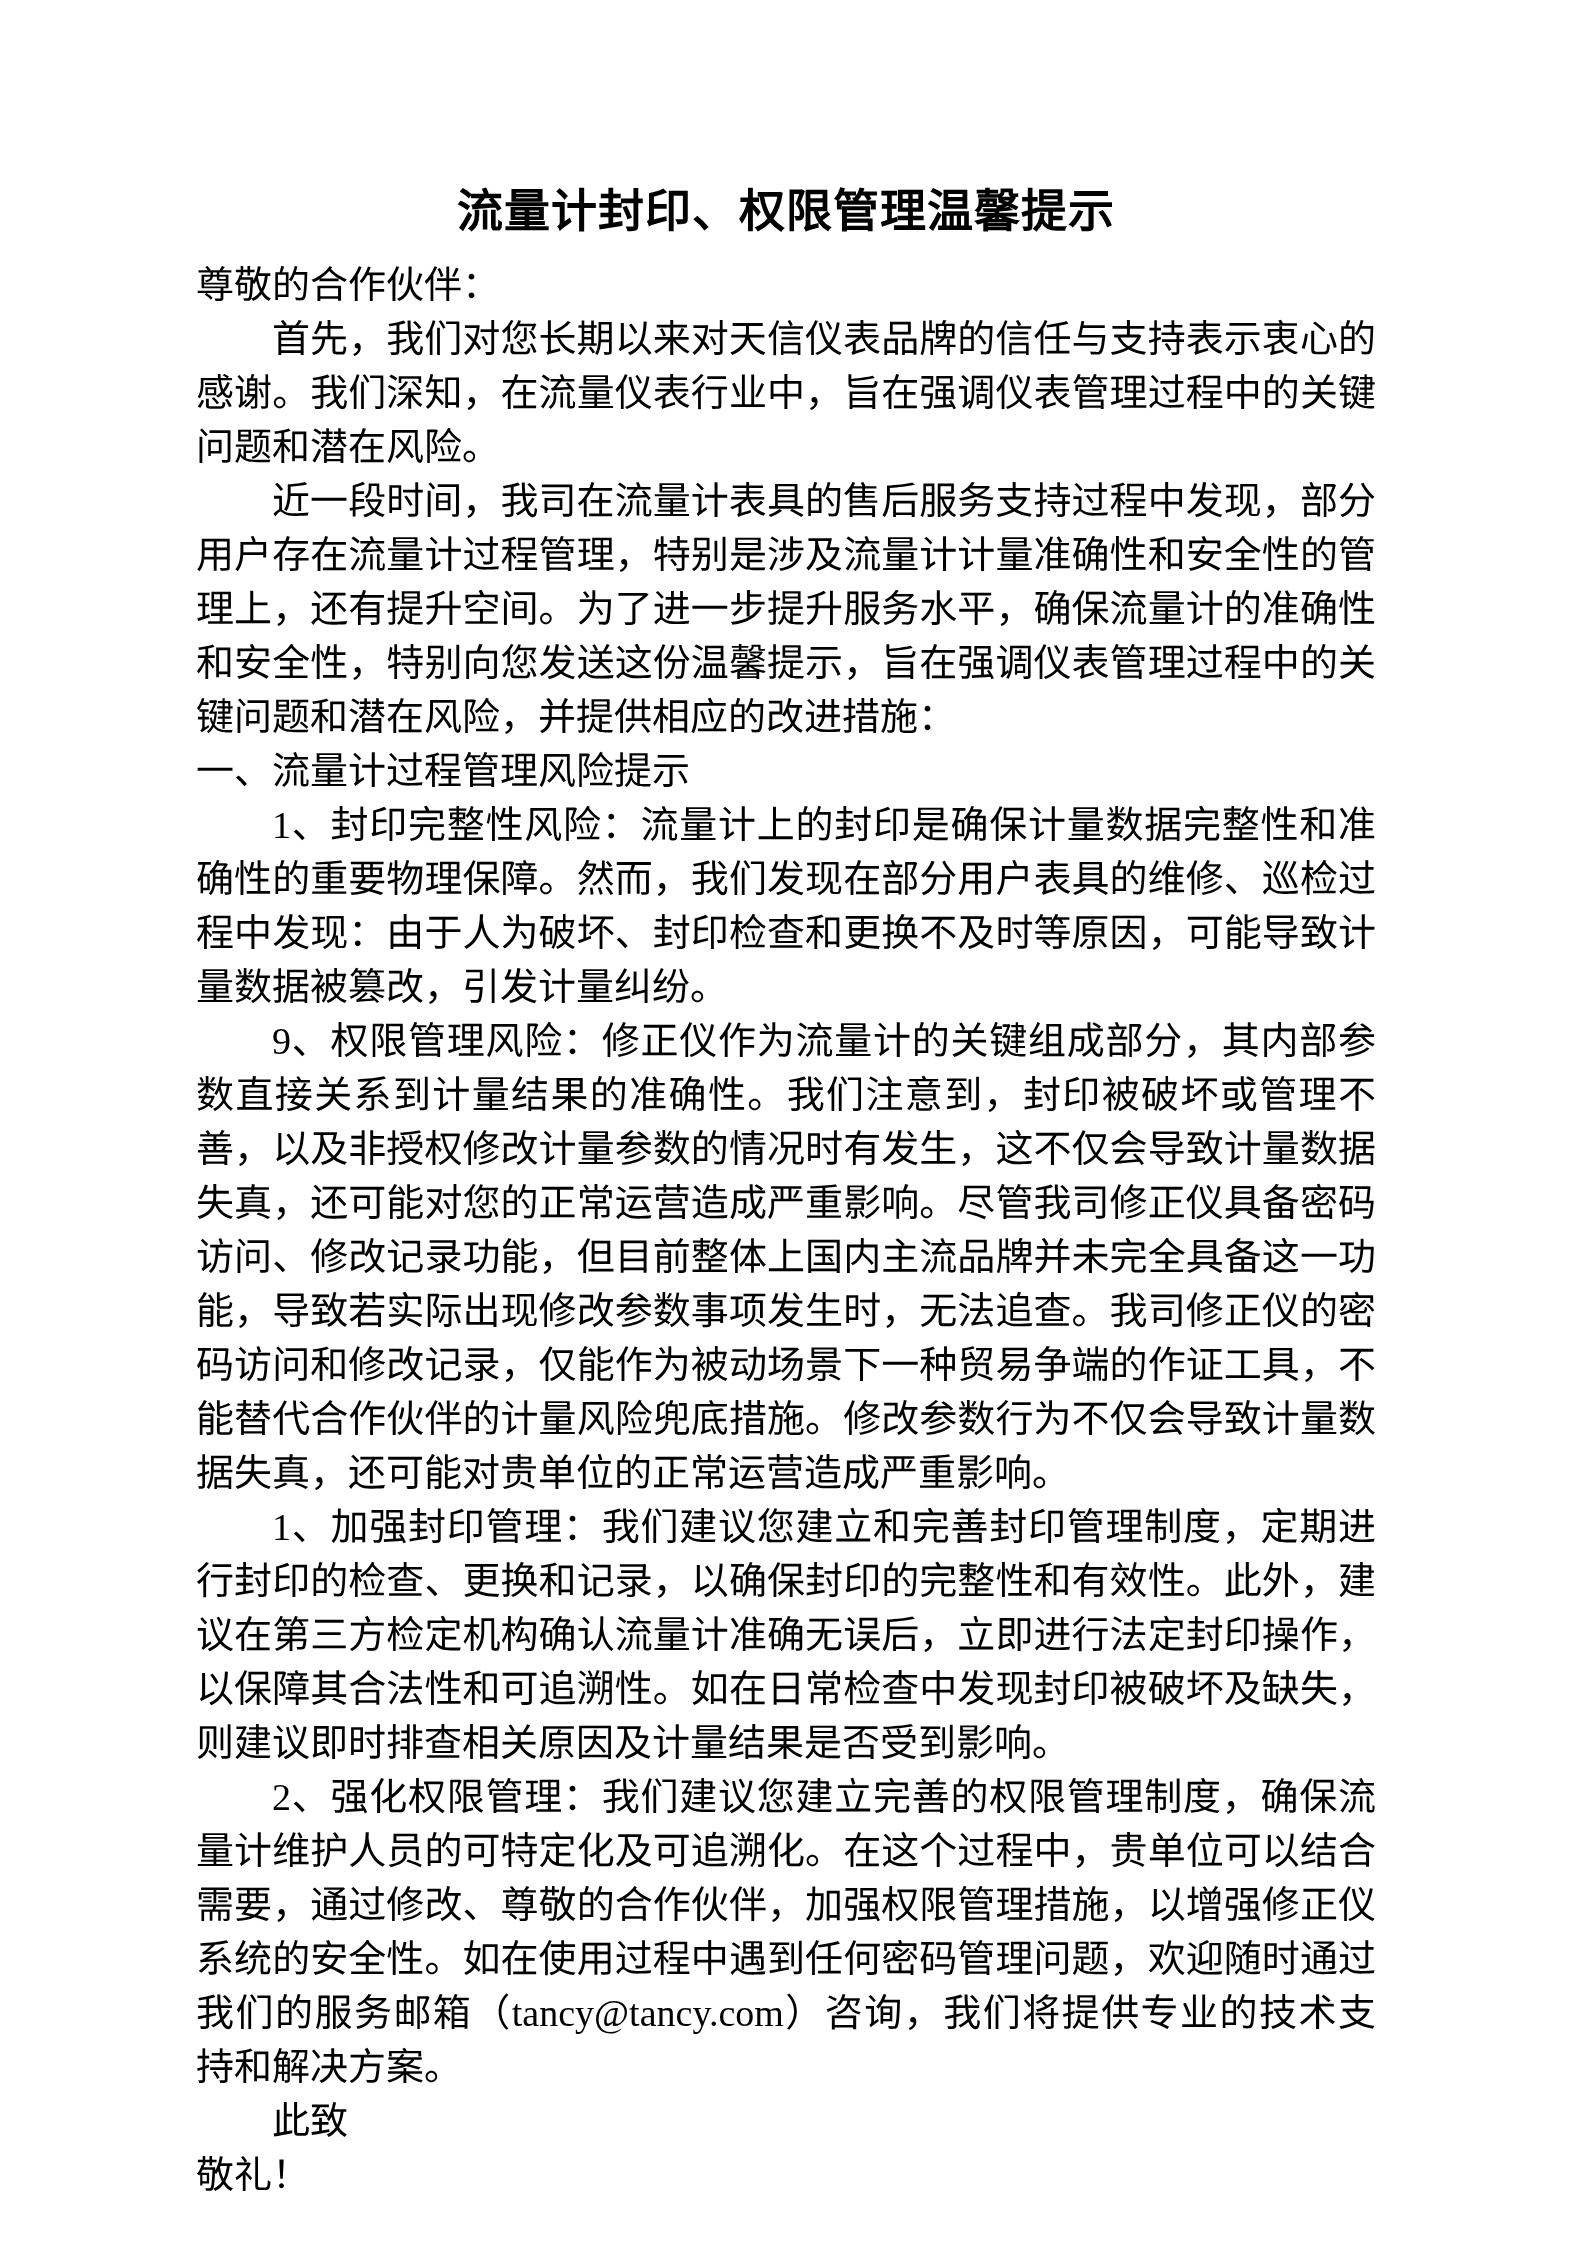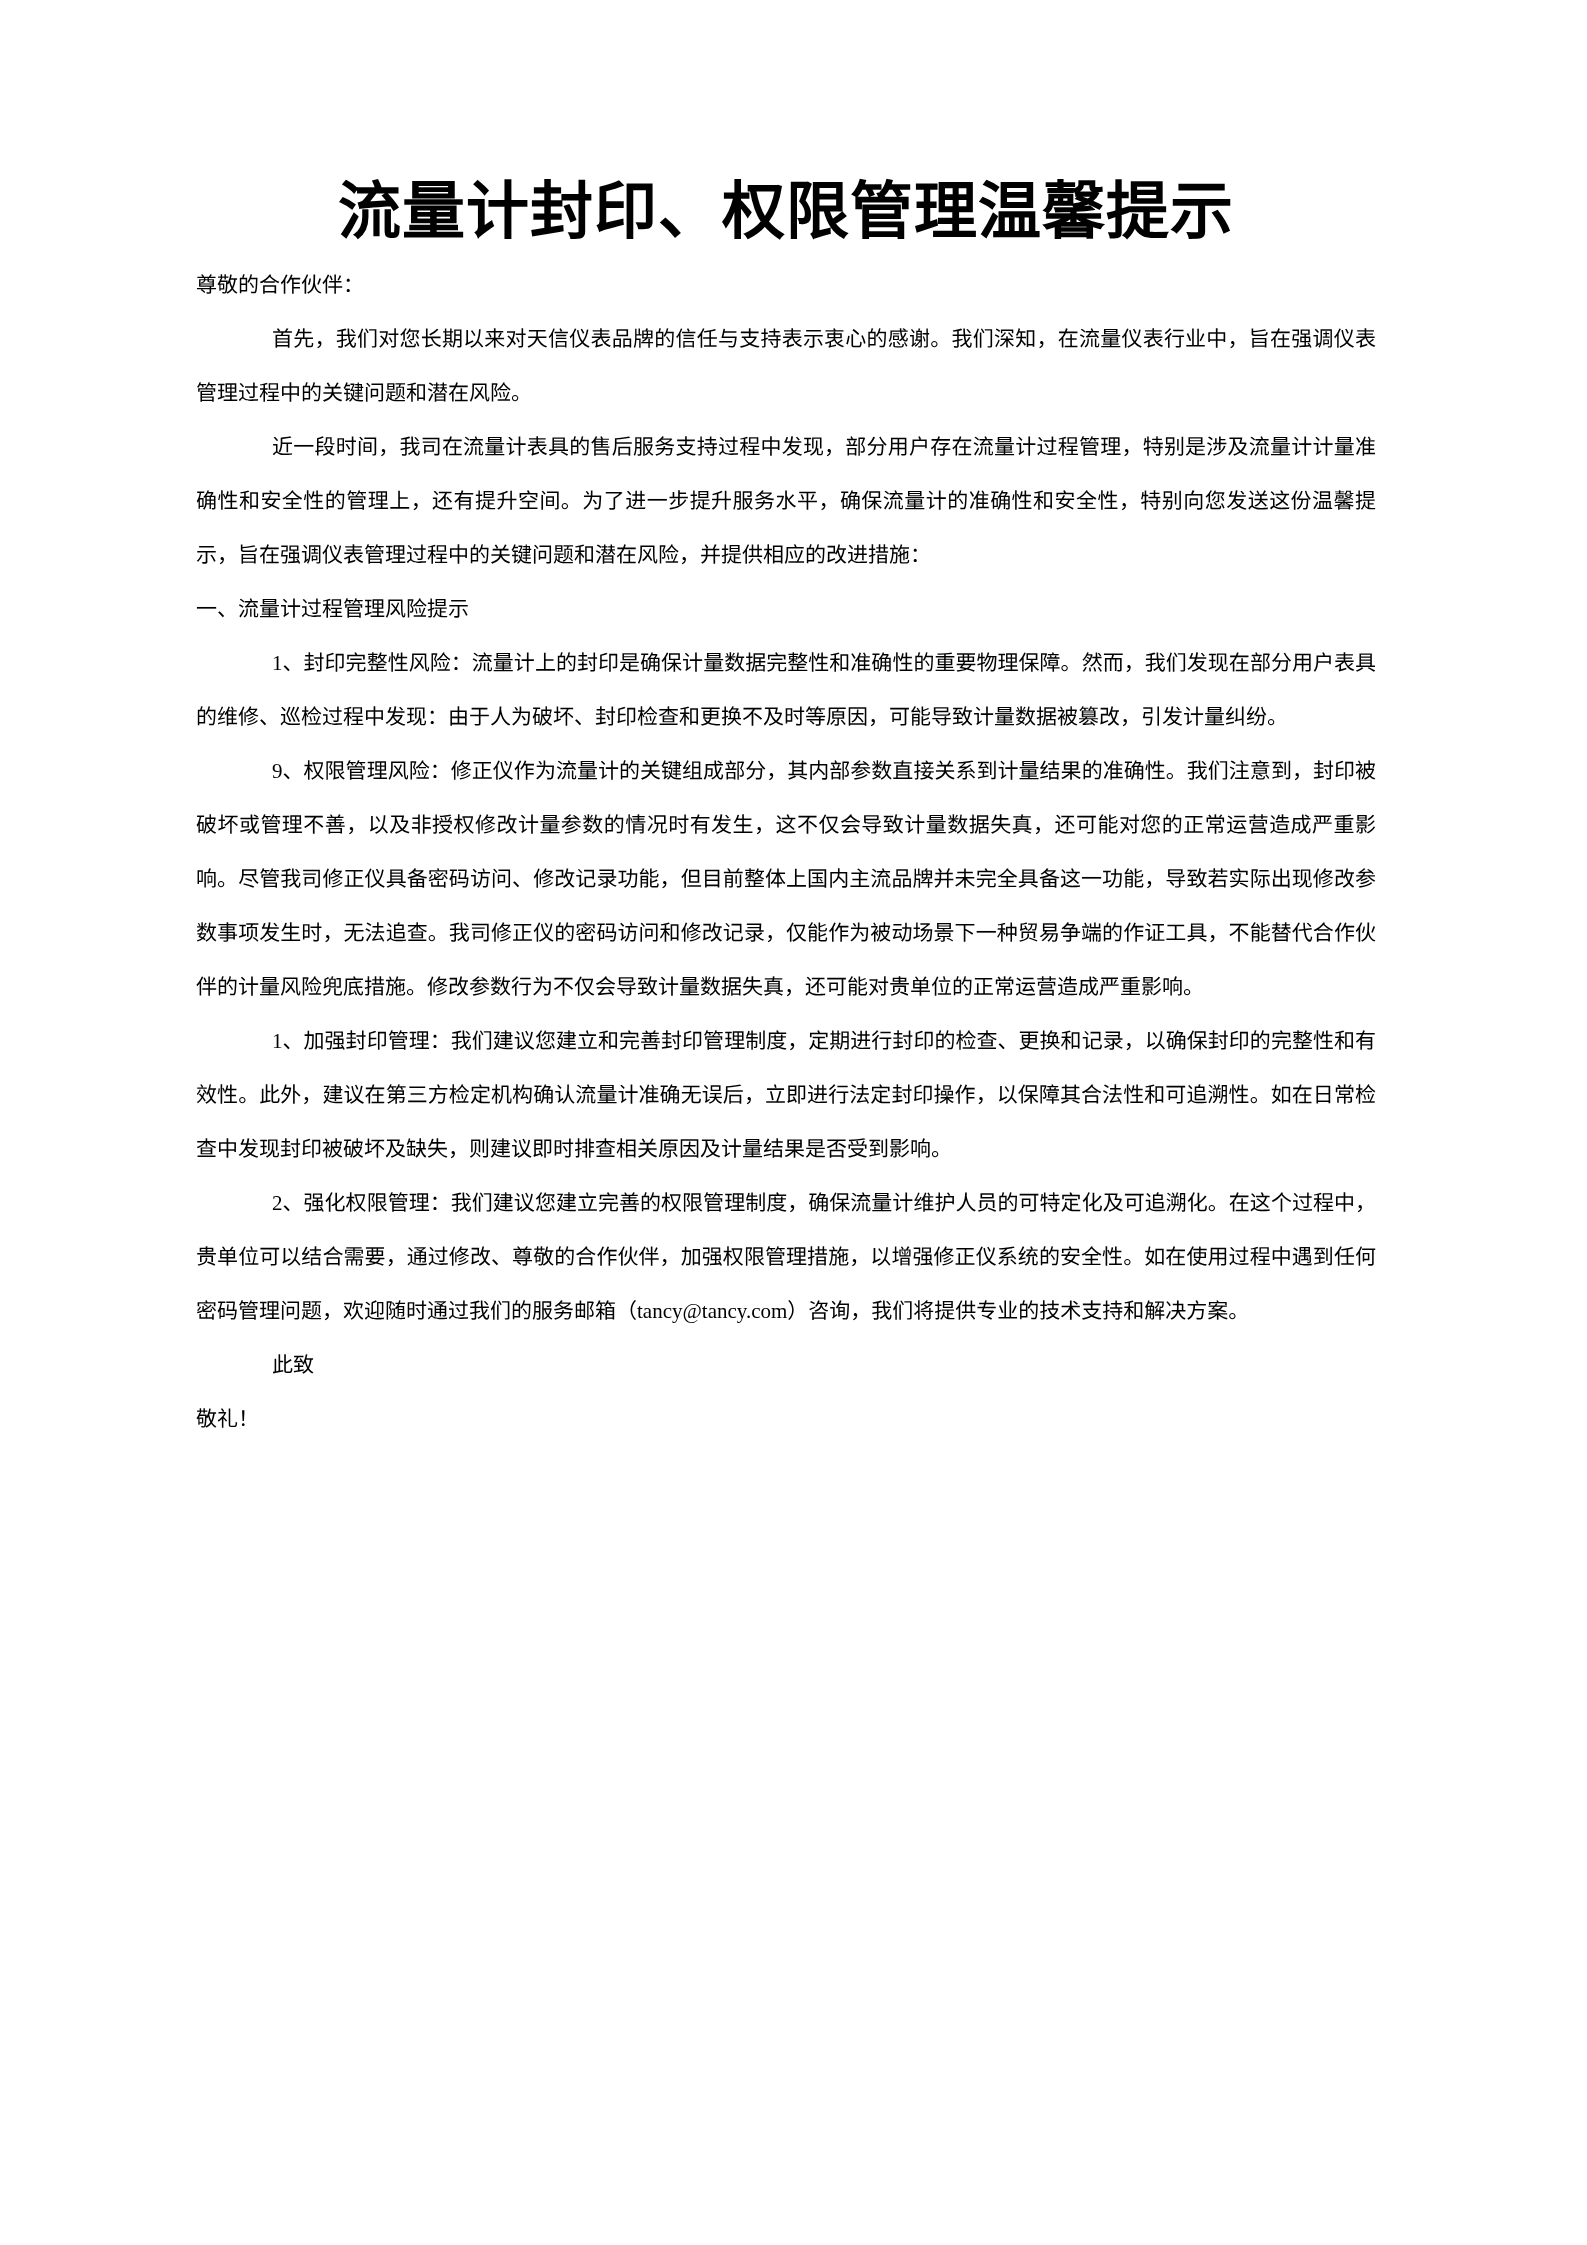"流量计封印、权限管理温馨提示" .doc-title { font-size: 63px -> 46px }
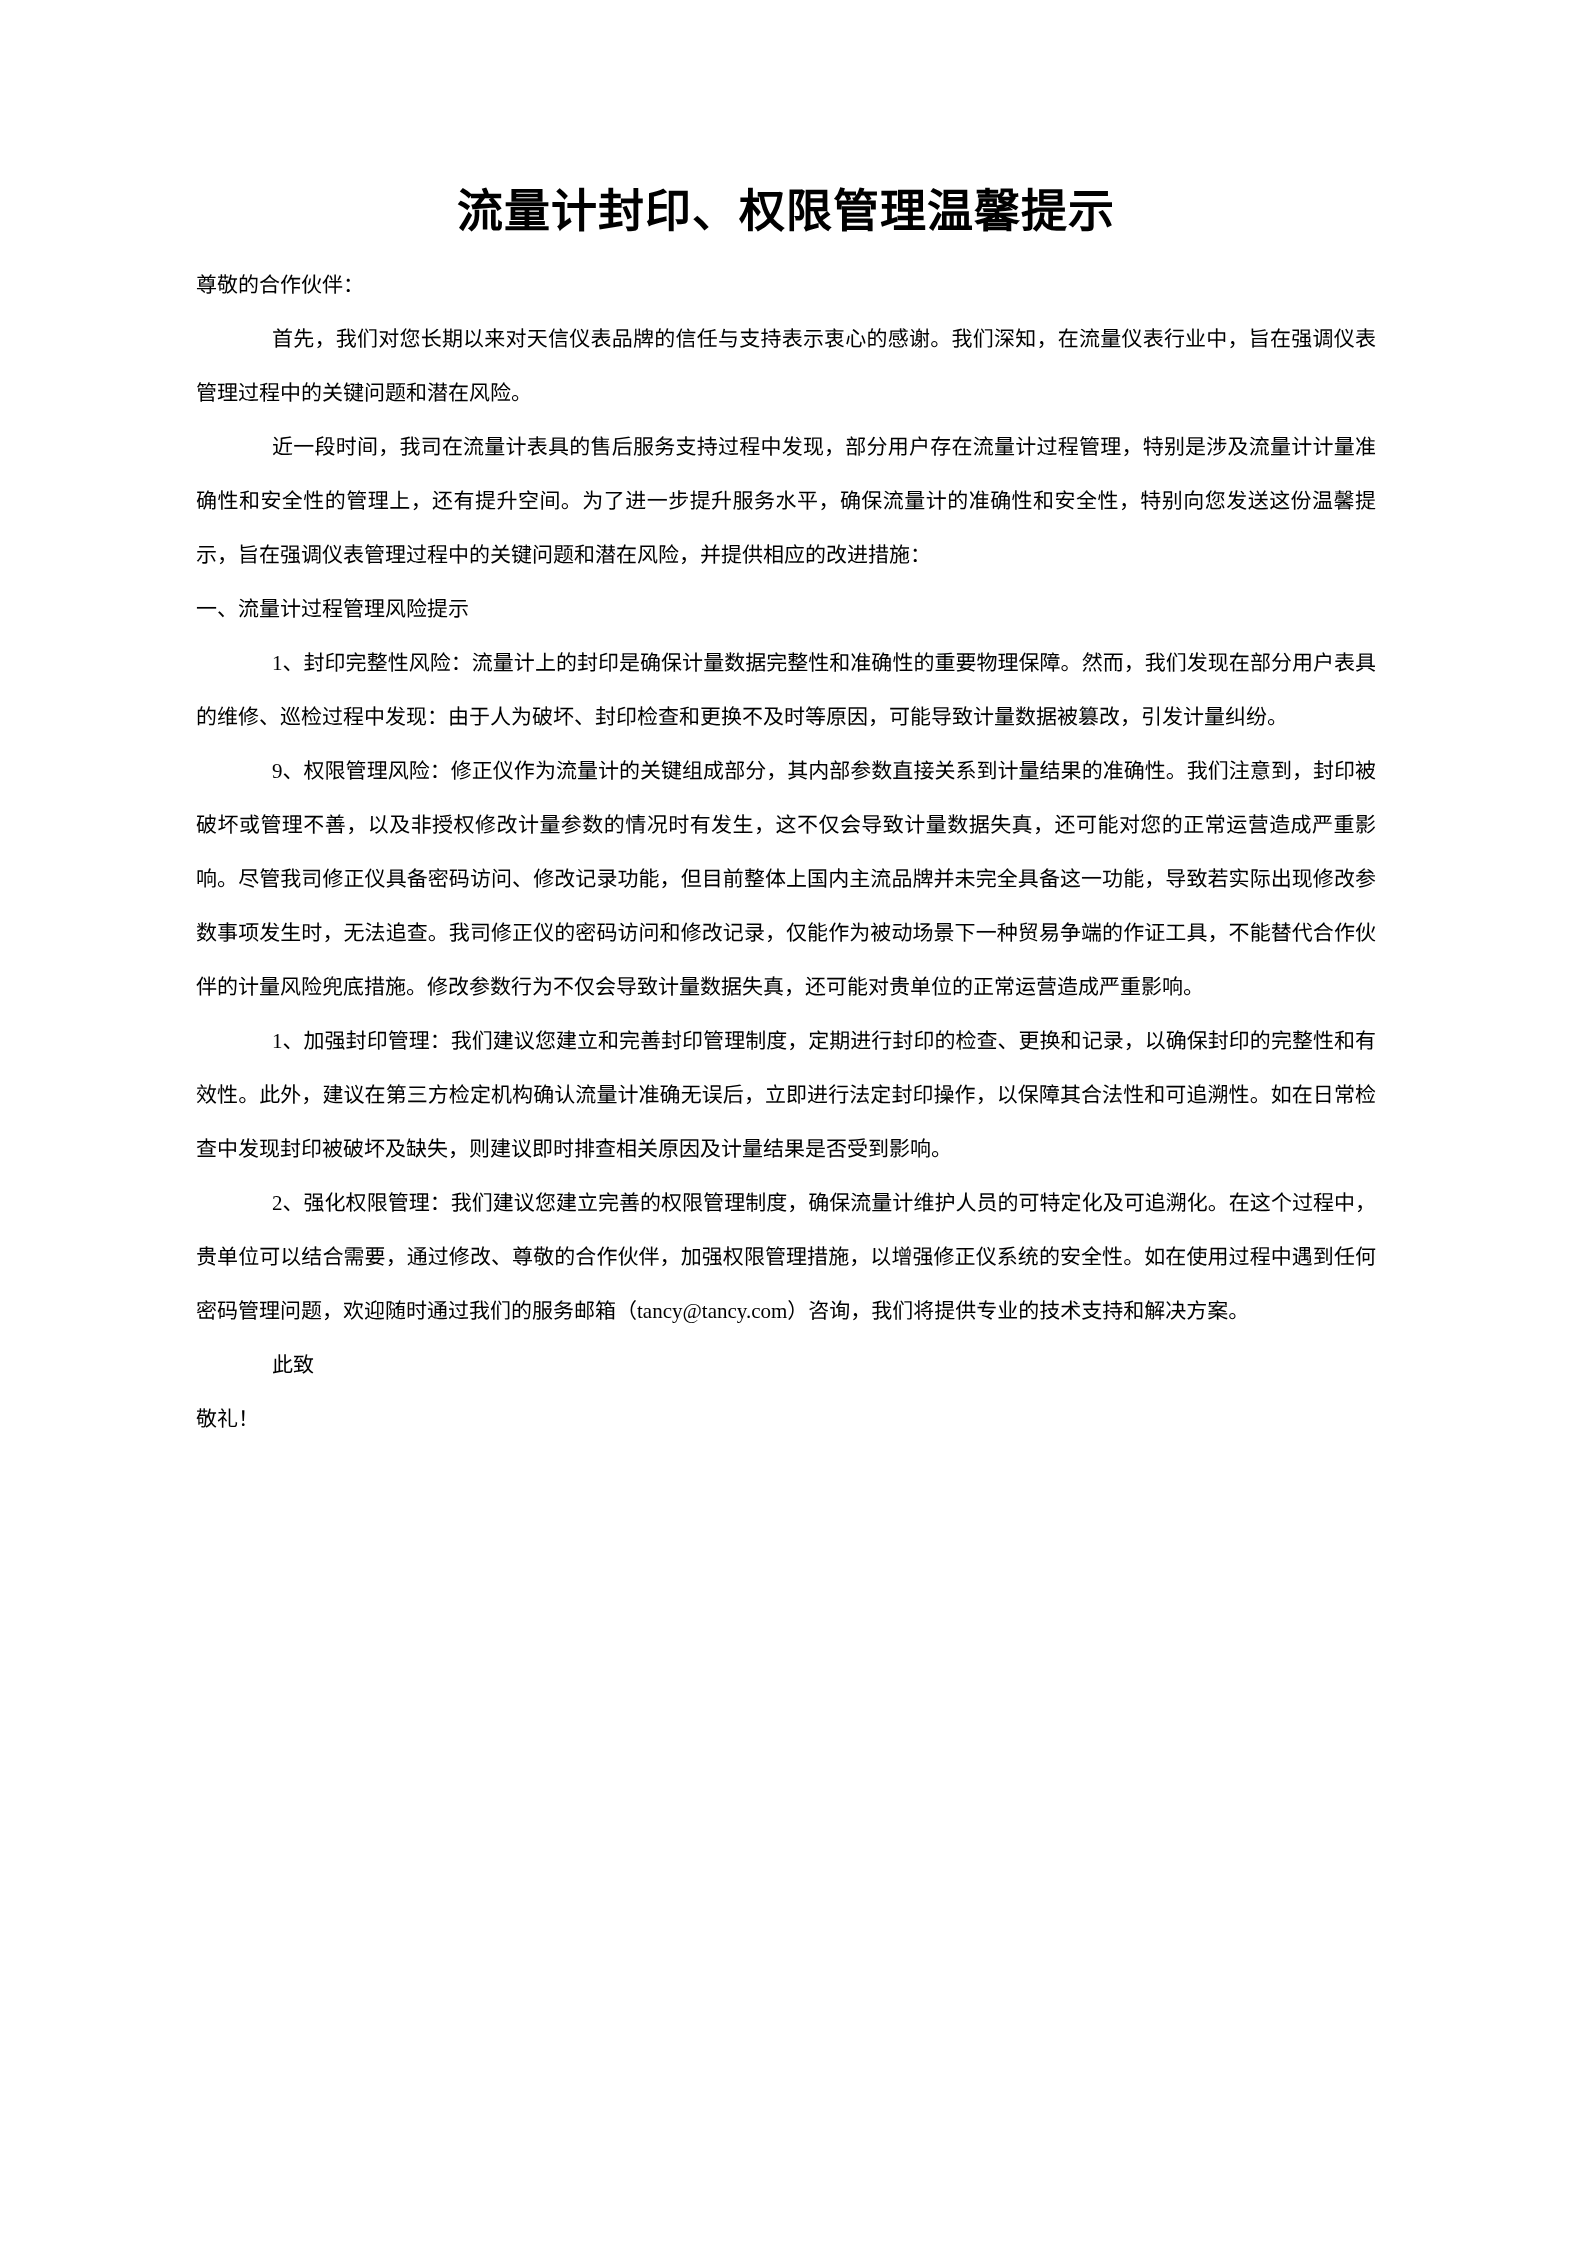"尊敬的合作伙伴：" .doc-body { font-size: 21px -> 38px }
